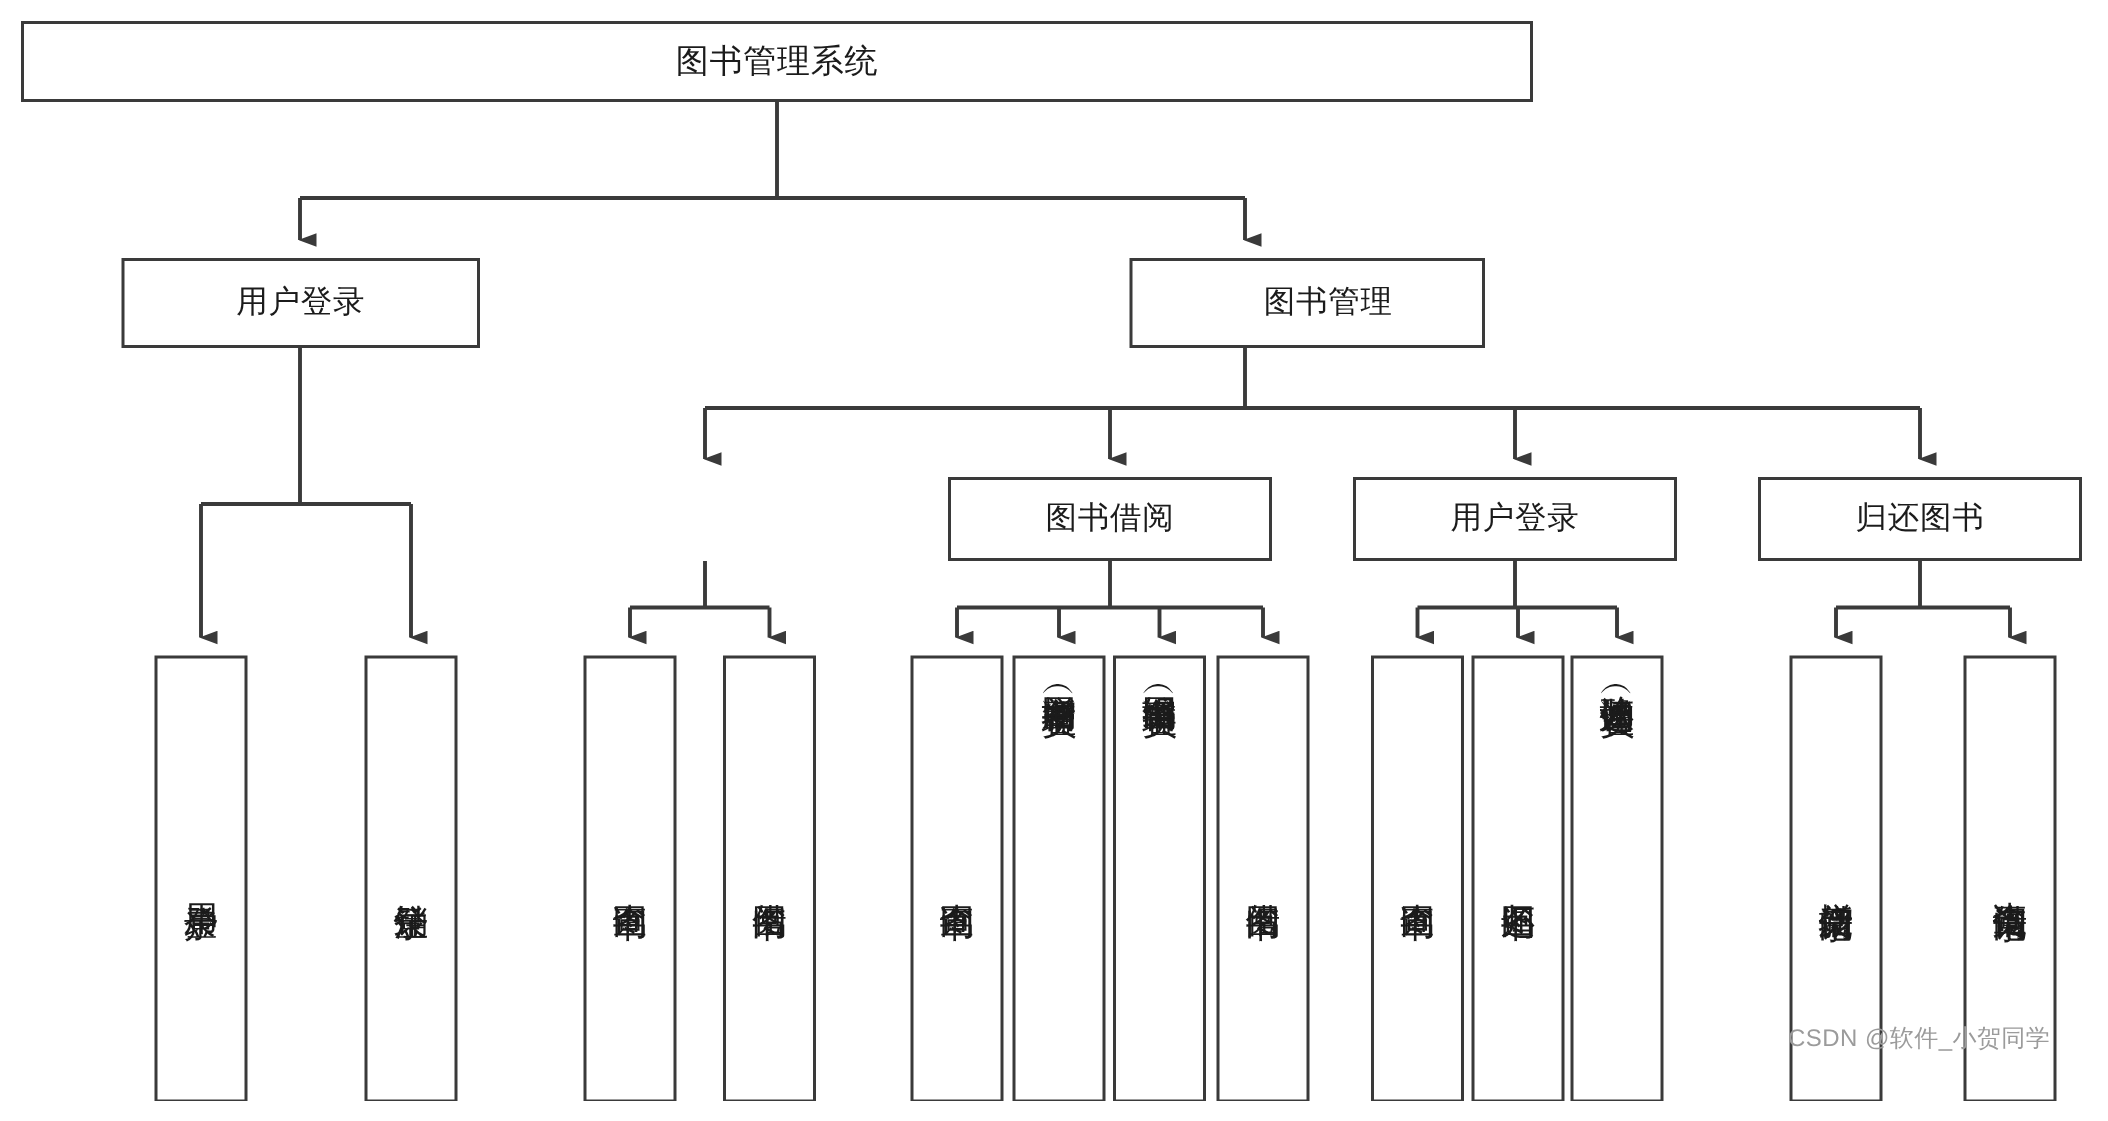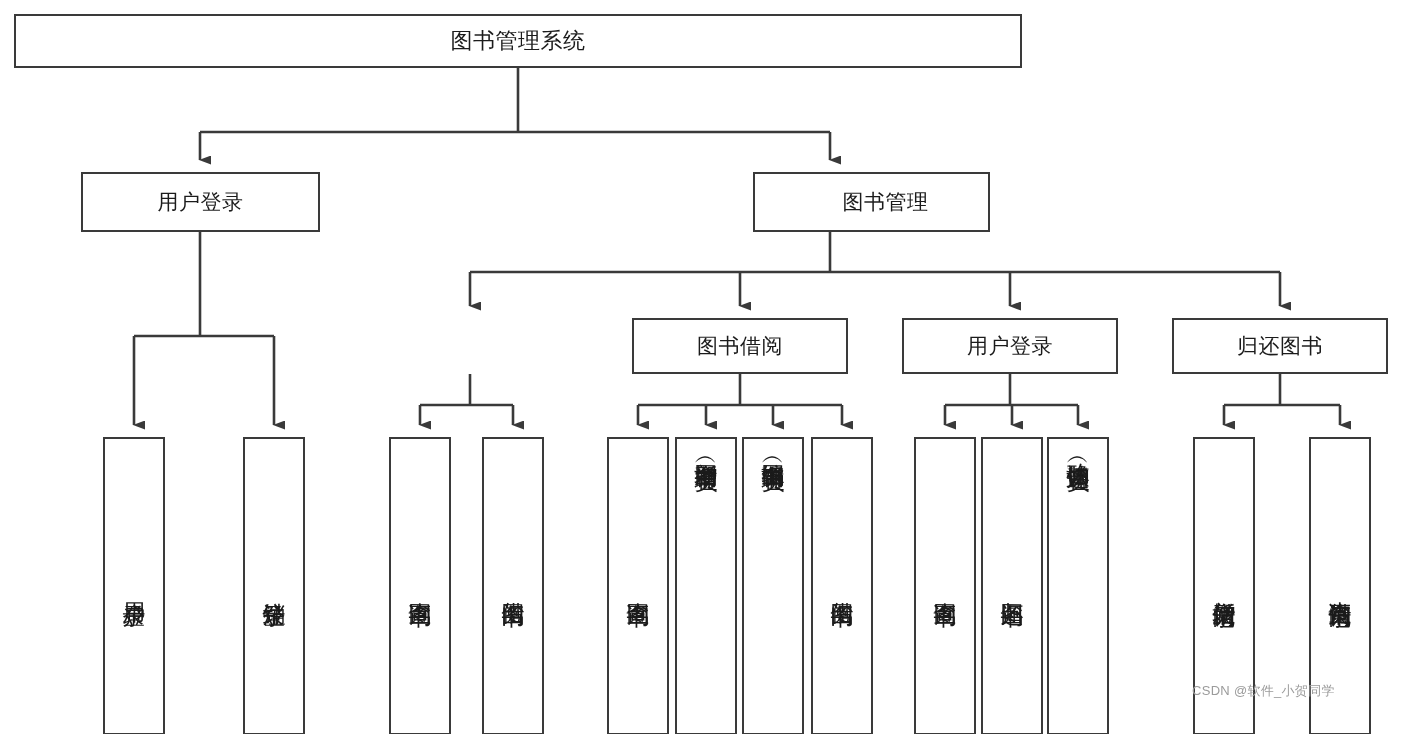"CSDN @软件_小贺同学" .watermark { font-size: 13px -> 16px }
